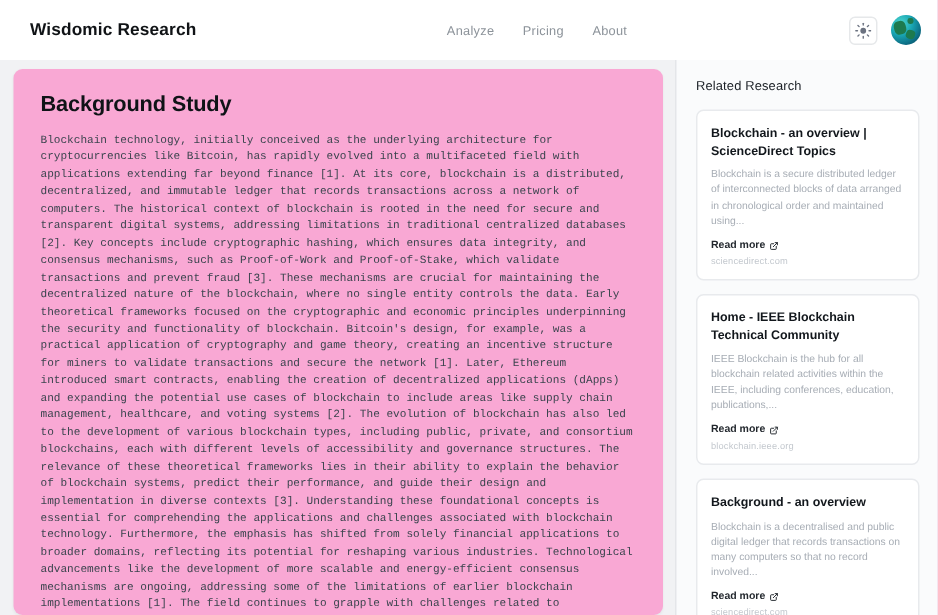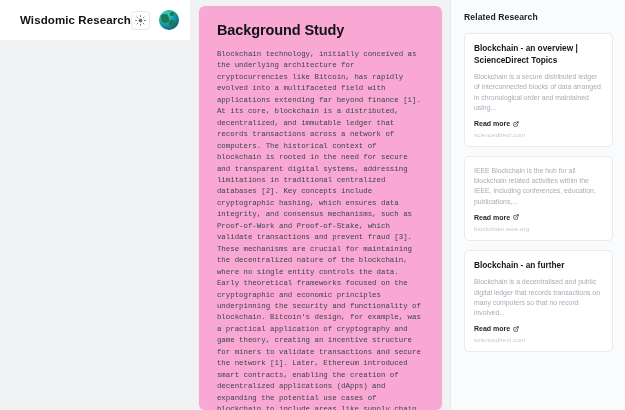"Wisdomic Research" .app { flex-direction: row -> column }
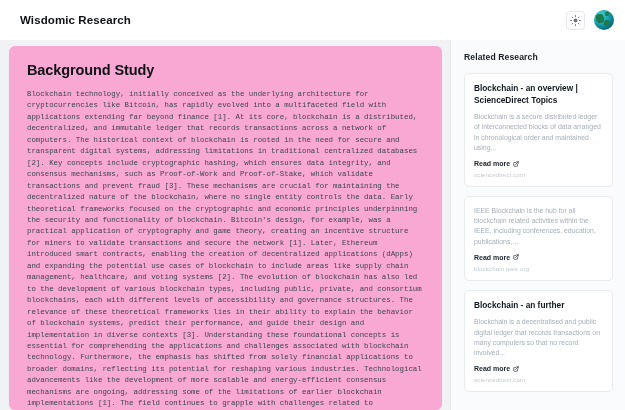"Analyze" div.nav { html: none -> <div> <a>Analyze</a> <a>Pricing</a> <a>About</a> </div> }
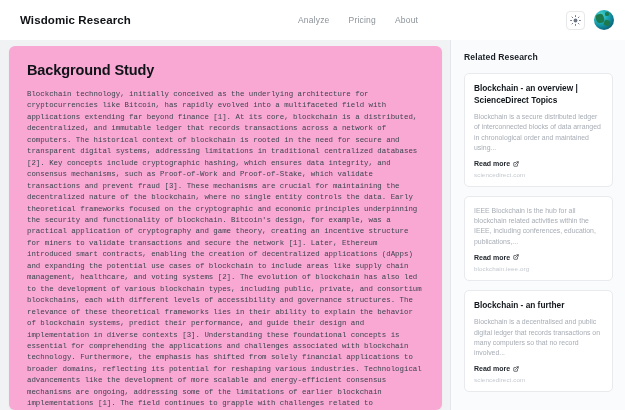"Related Research" .side-title { font-weight: bold -> normal }
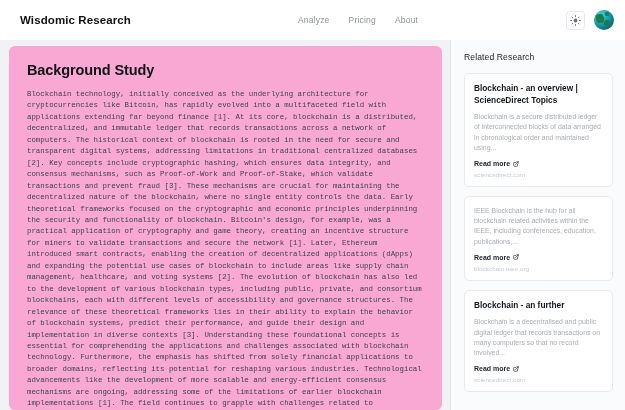"Home - IEEE Blockchain Technical" div.card-title { html: none -> <div>Home - IEEE Blockchain Technical Community</div> }
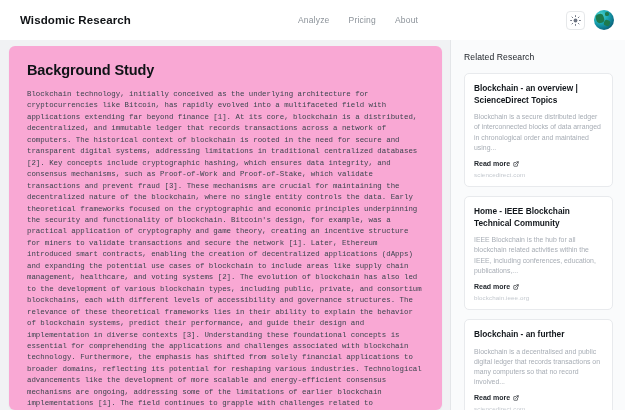"Blockchain - an further" div.card-title { text: Blockchain - an further -> Background - an overview }
